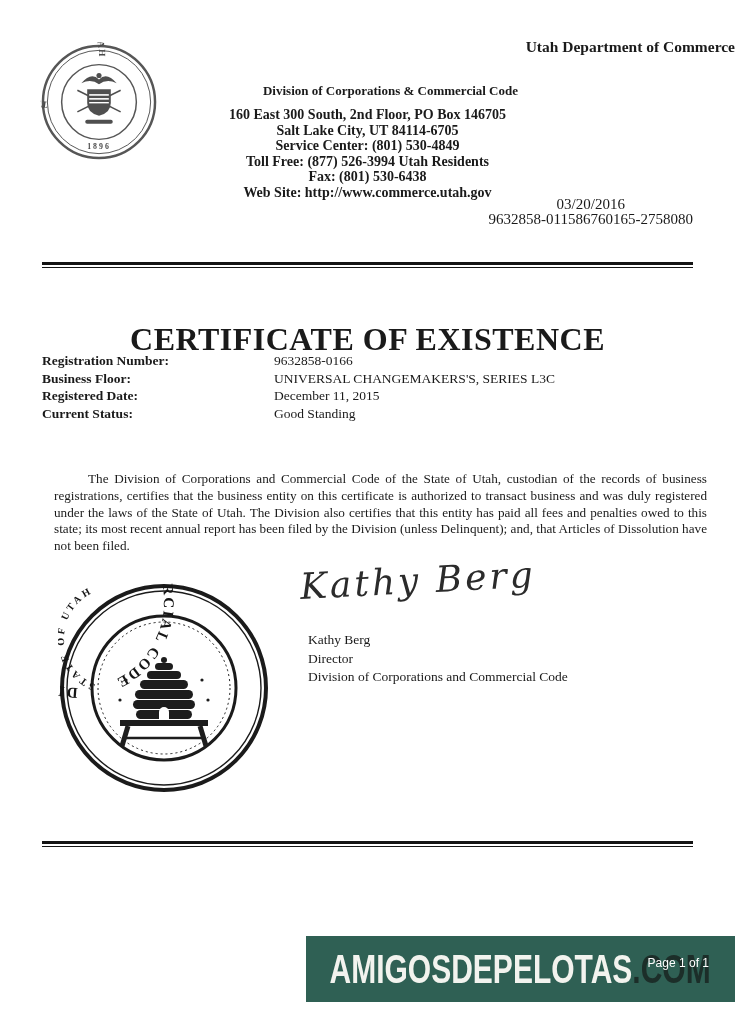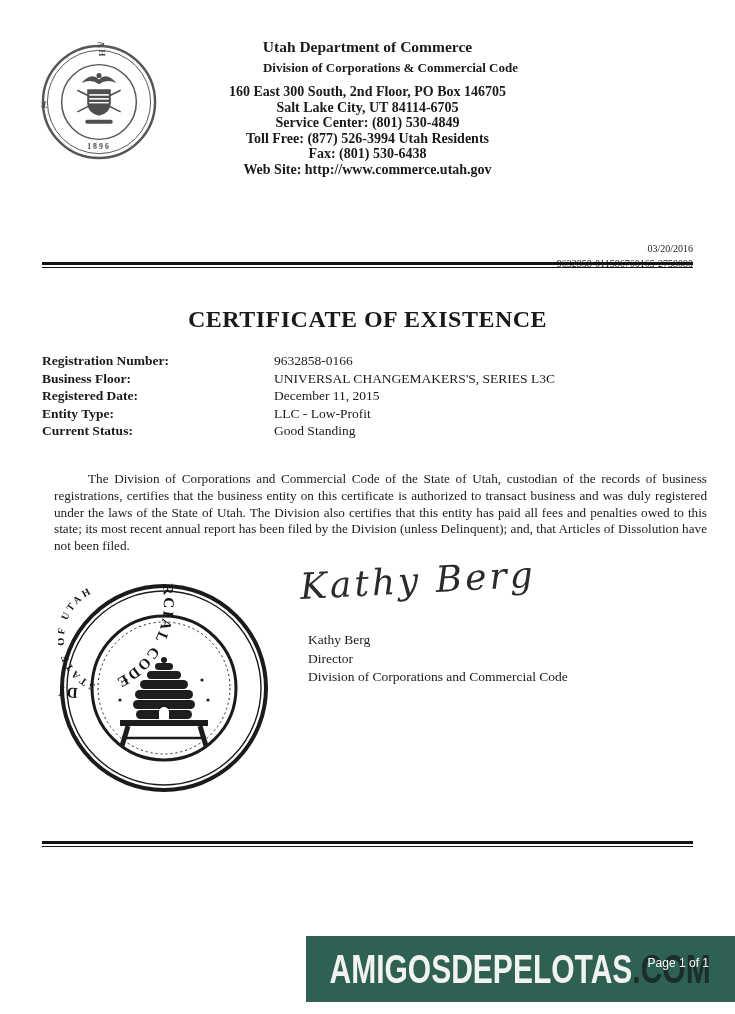"Utah Department of Commerce" .dept { margin-bottom: 4px -> 27px; text-align: none -> right }
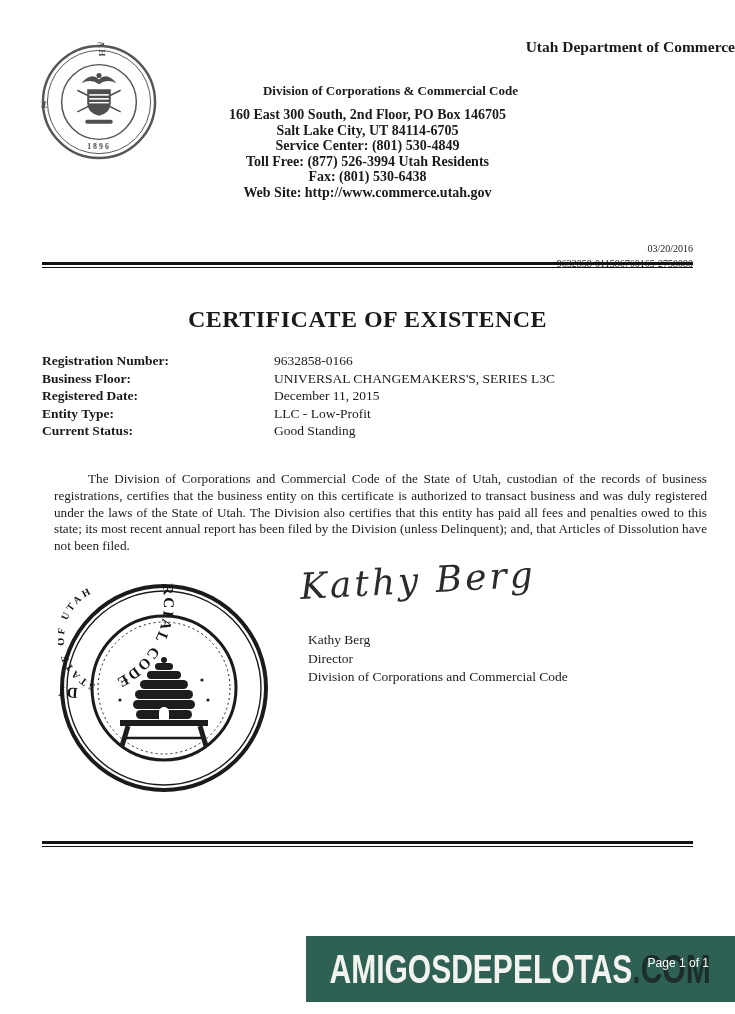"03/20/2016" .meta { font-size: 10px -> 15px; margin-top: 44px -> none; text-align: right -> center }
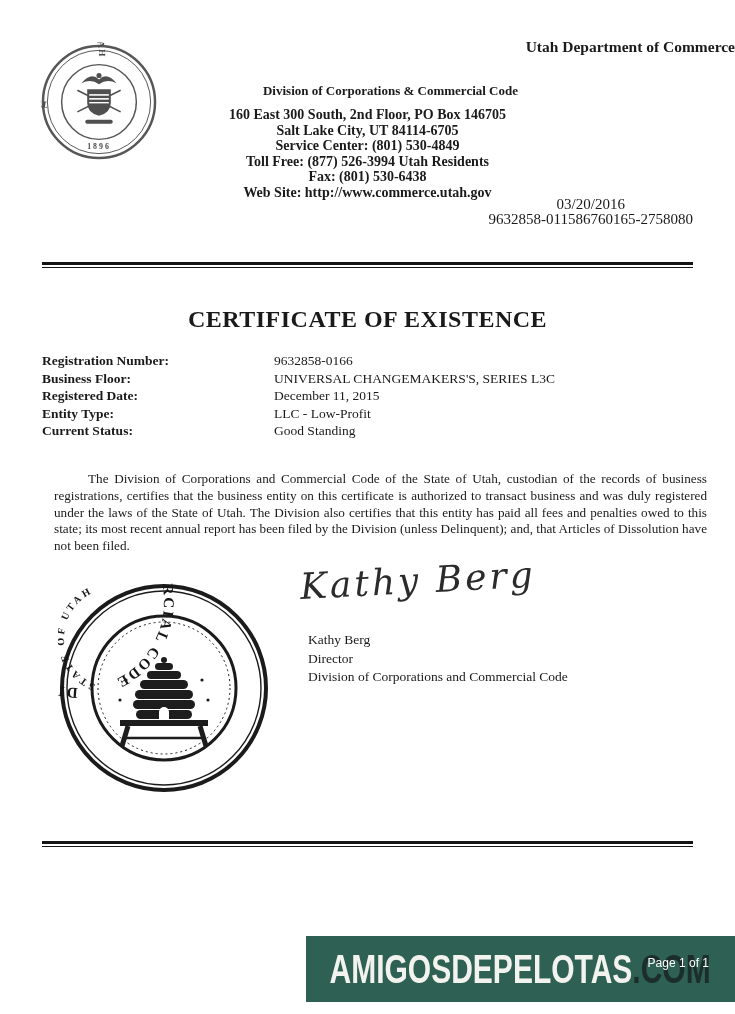"CERTIFICATE OF EXISTENCE" .cert-title { font-size: 24px -> 32px; margin: 0 -> 15px }
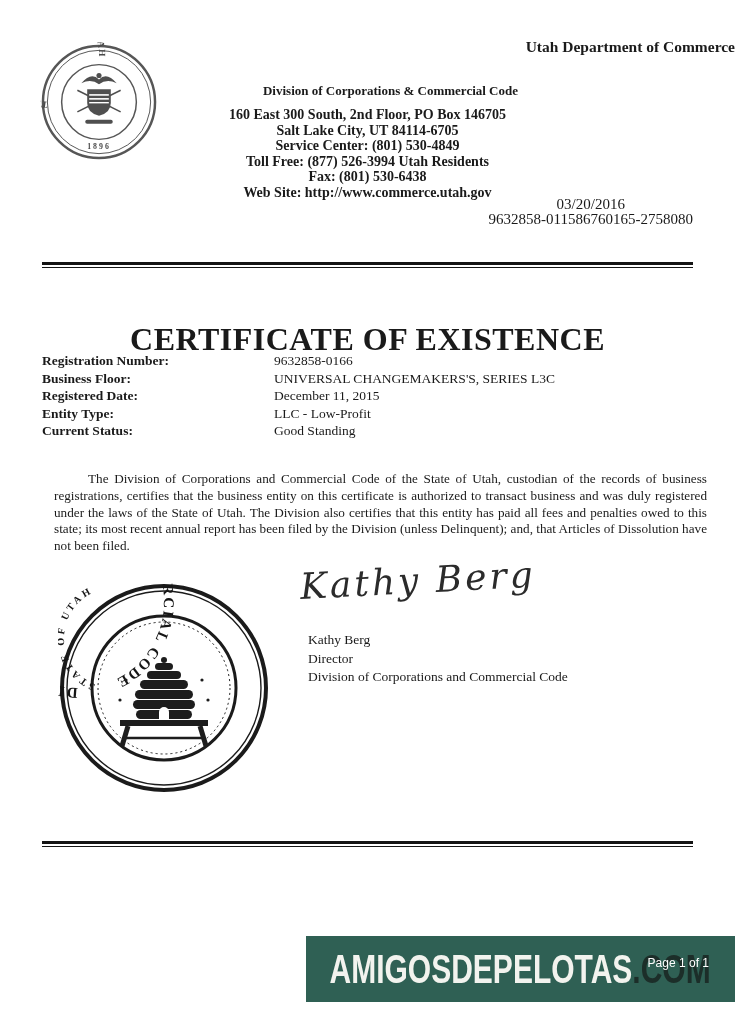"Entity Type:" div.frow { html: <div> <span>Entity Type:</span> <span>LLC - Low-Profit</span> </div> -> none }
